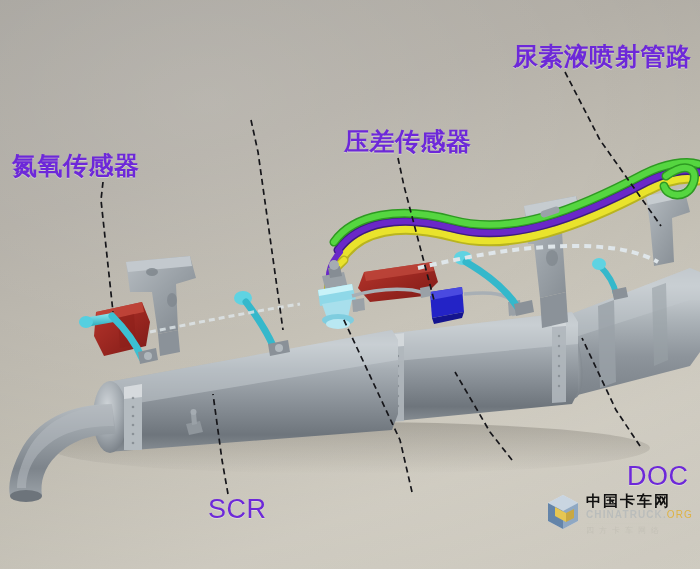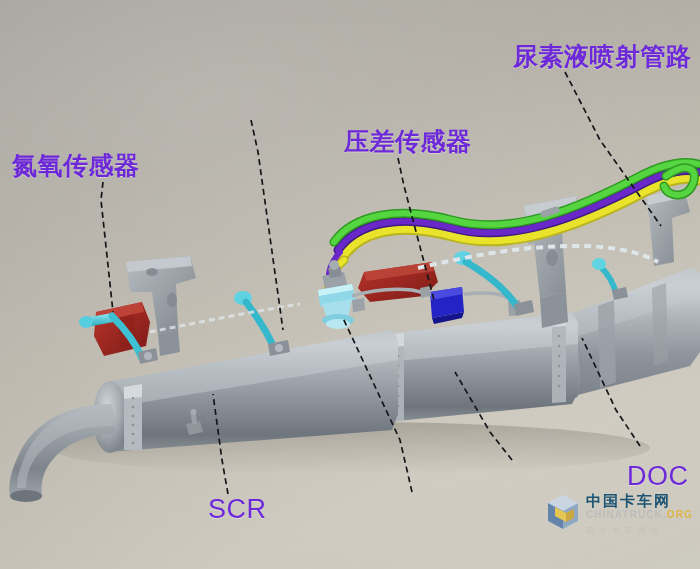"中国卡车网" .wm-cn { color: #0c4a6e -> #000000 }
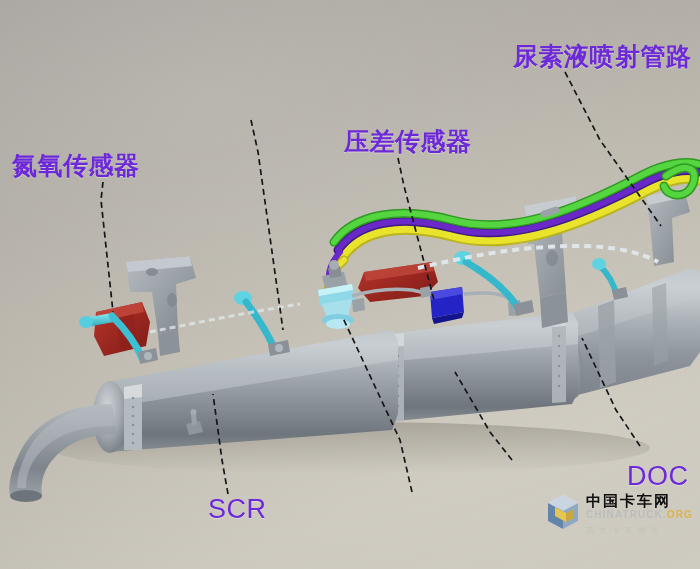"ORG" .wm-en b { font-weight: 700 -> 400 }
